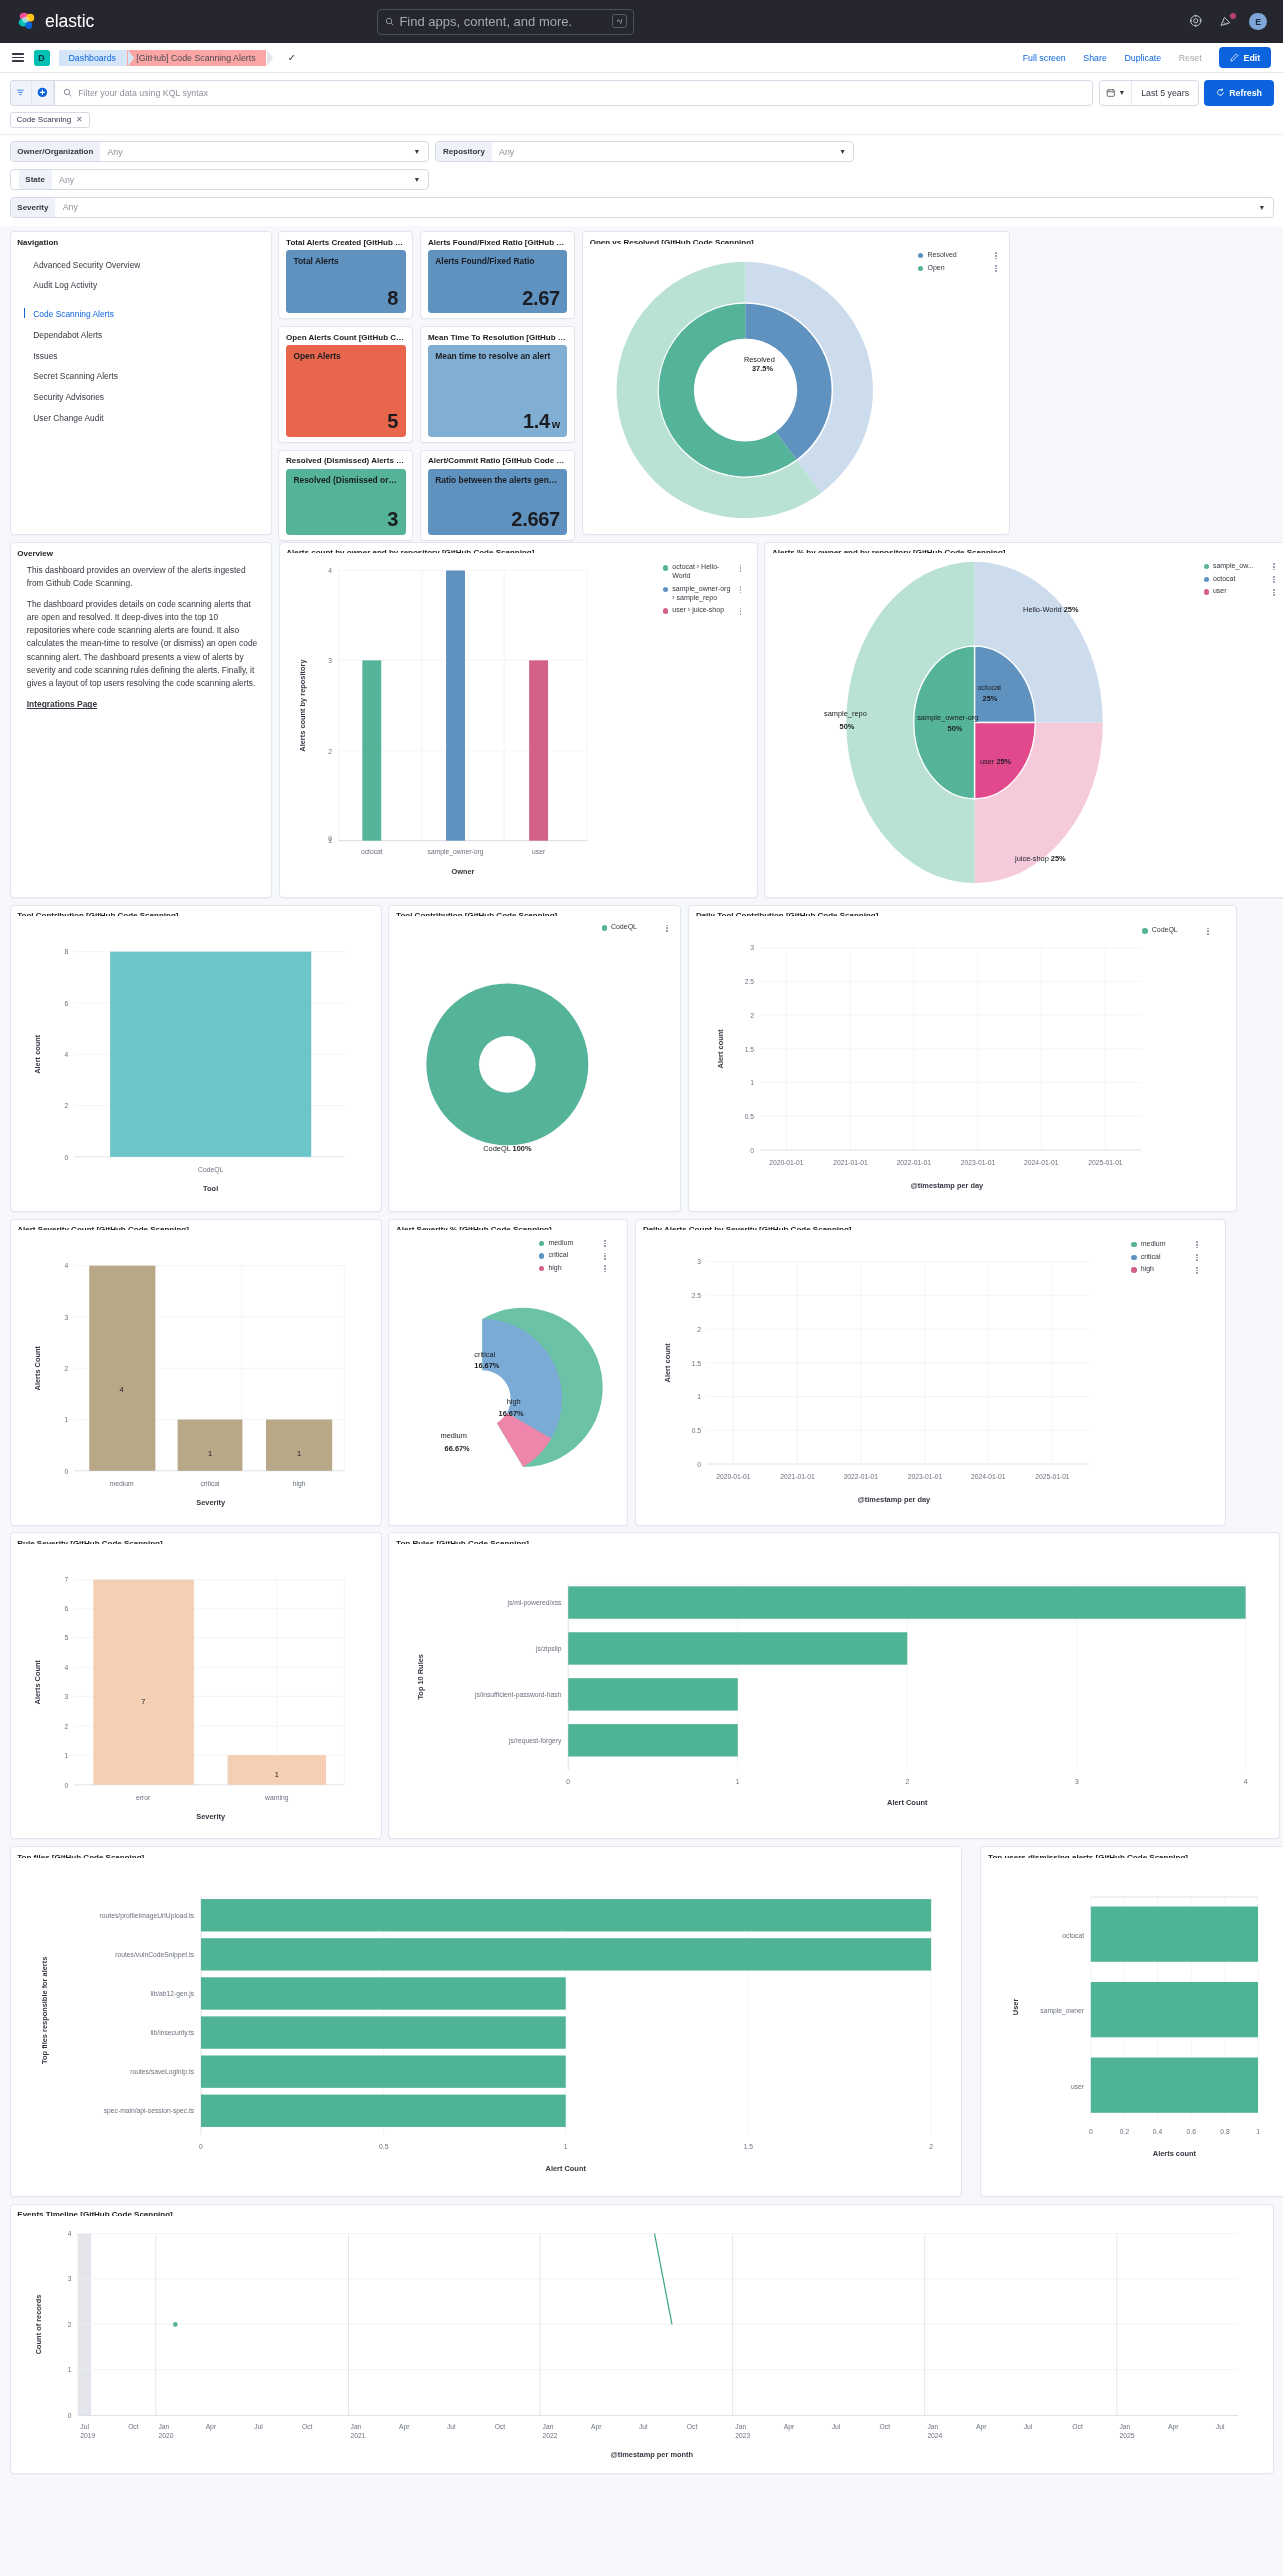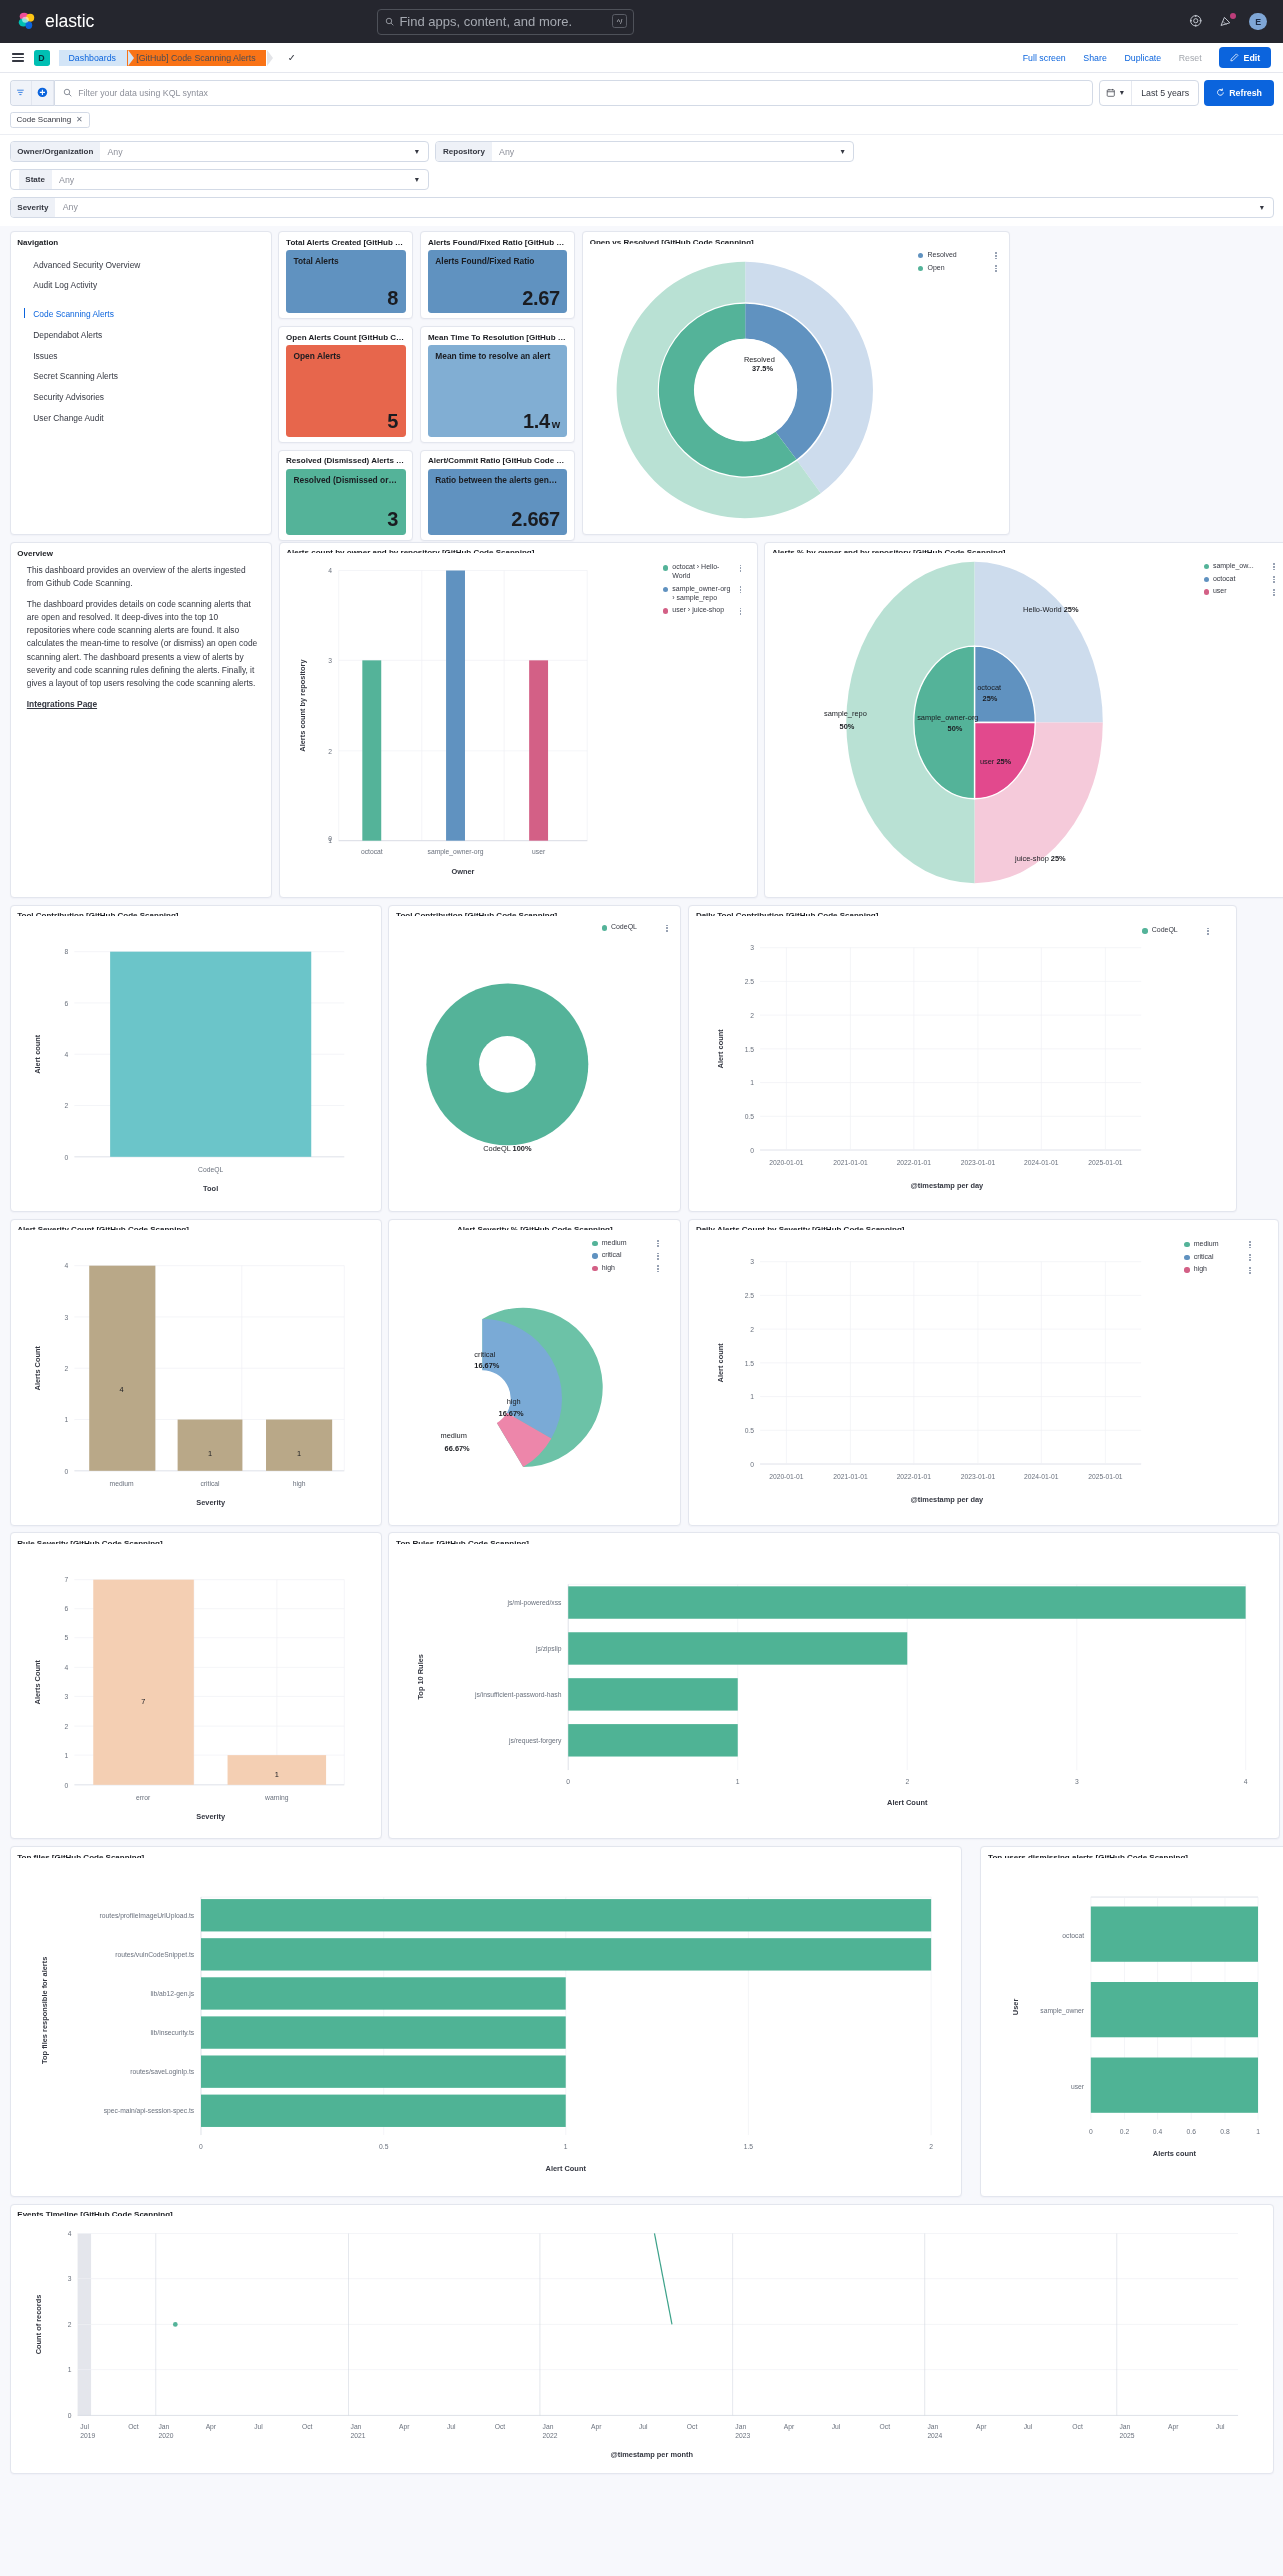"[GitHub] Code Scanning Alerts" .crumb.last { background: #f97316 -> #fca5a5 }
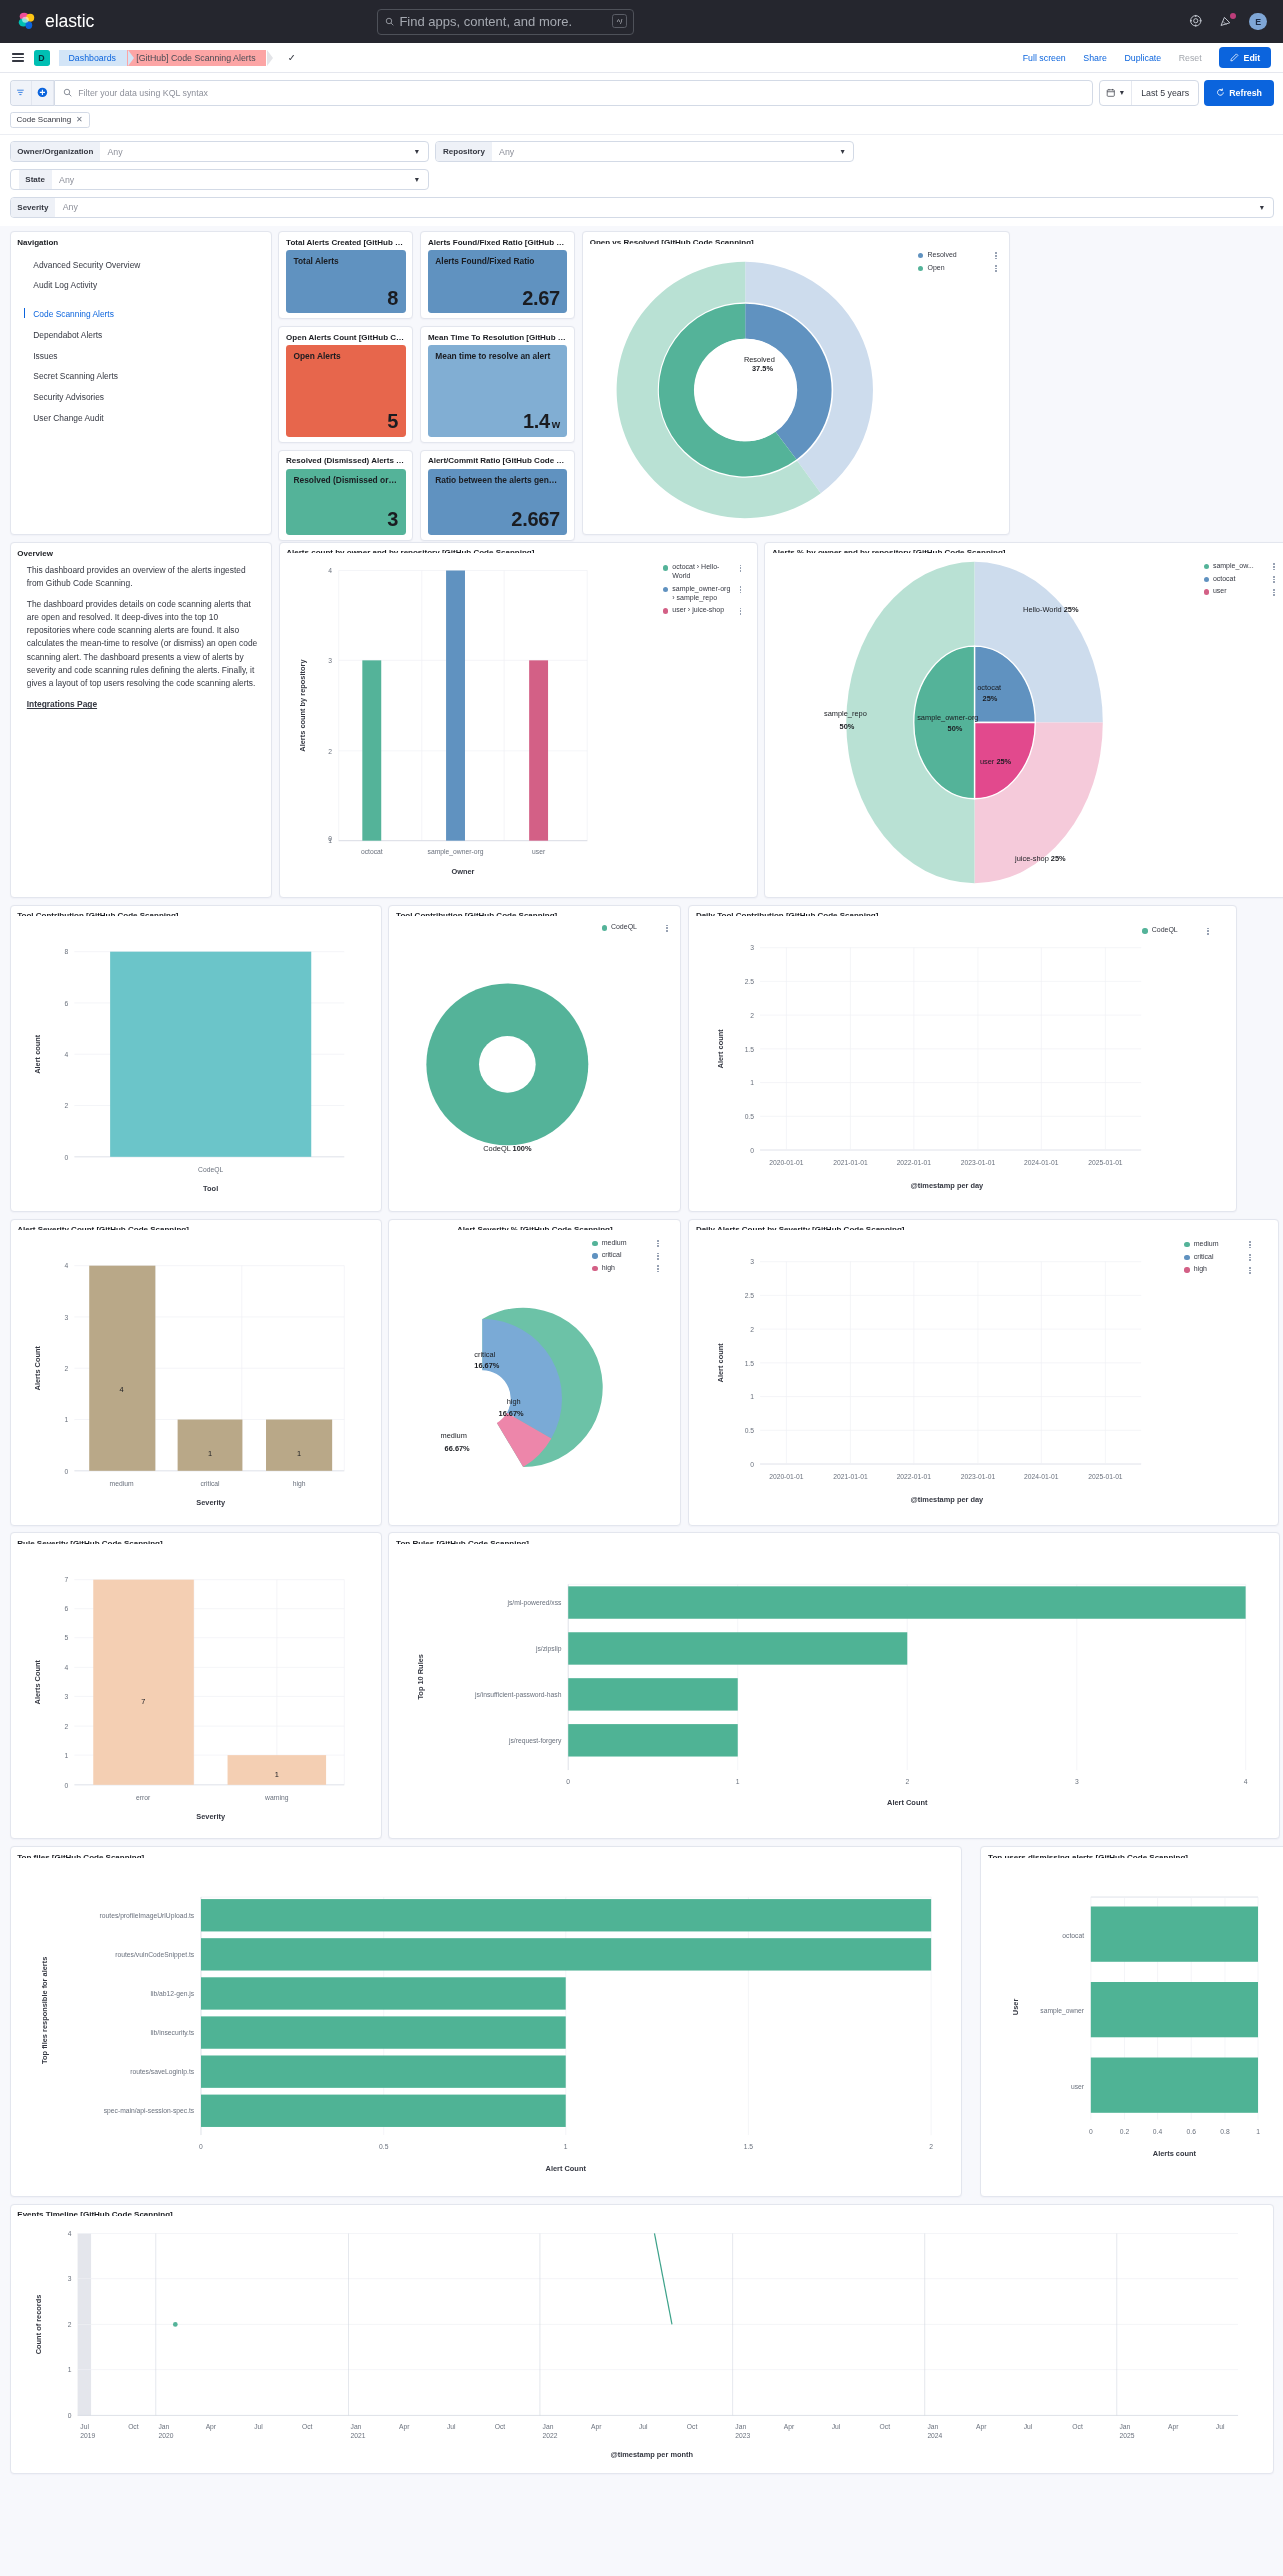"Alert Severity % [GitHub Code" div.panel { align-items: center -> none; width: 293px -> 240px }
